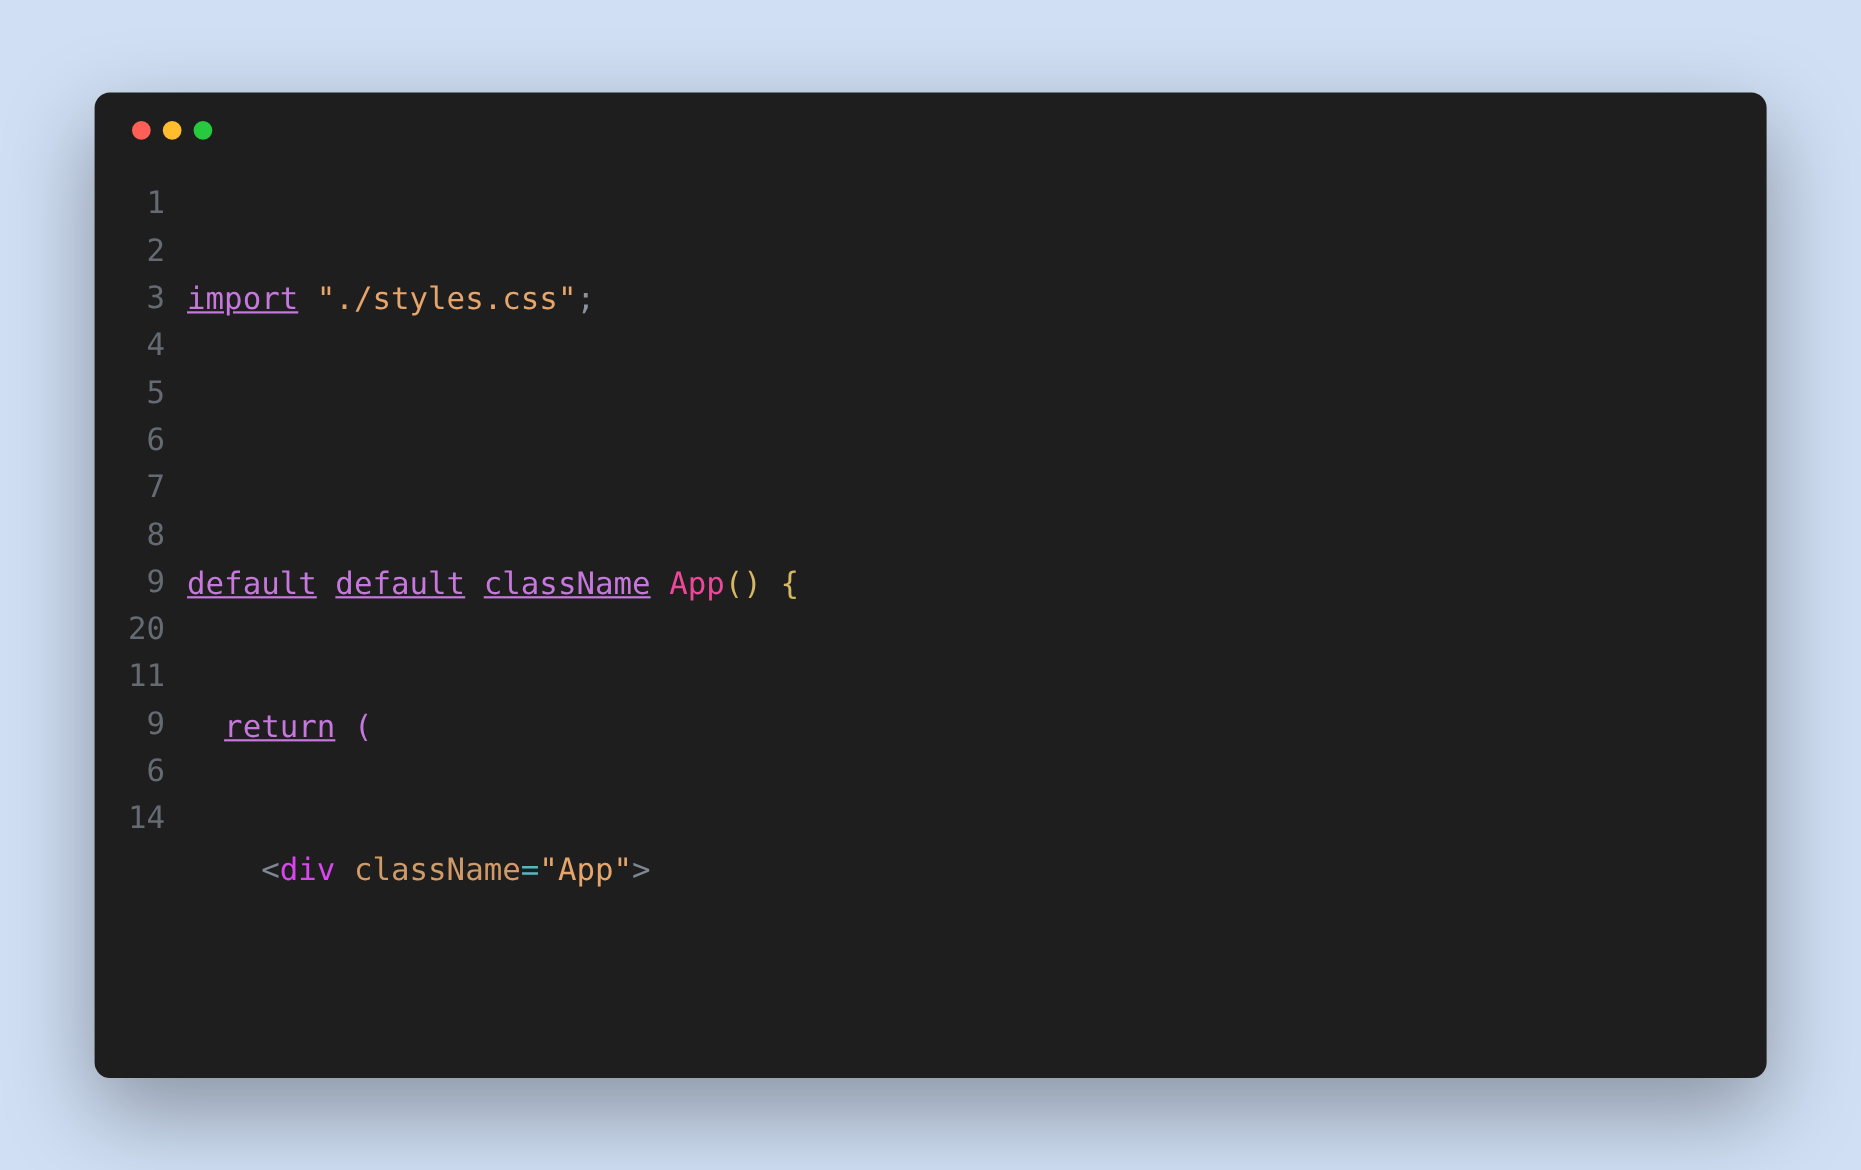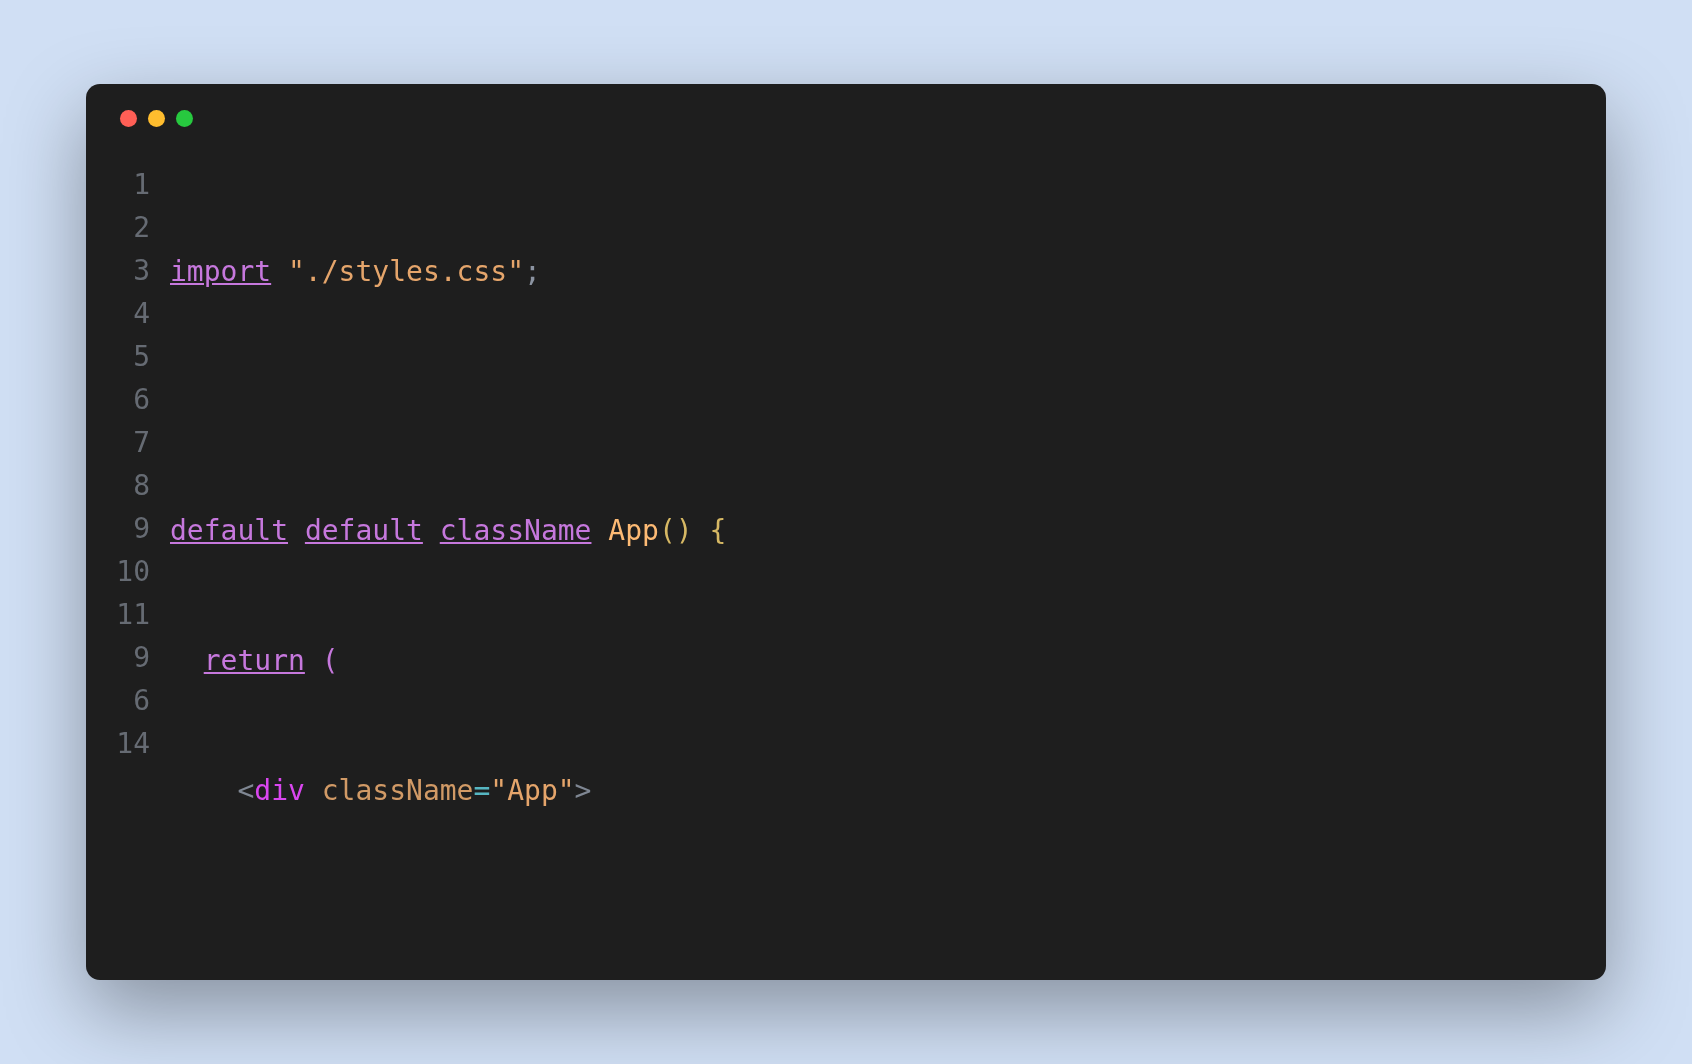"App" .tok-func { color: #fdba74 -> #ec4899 }
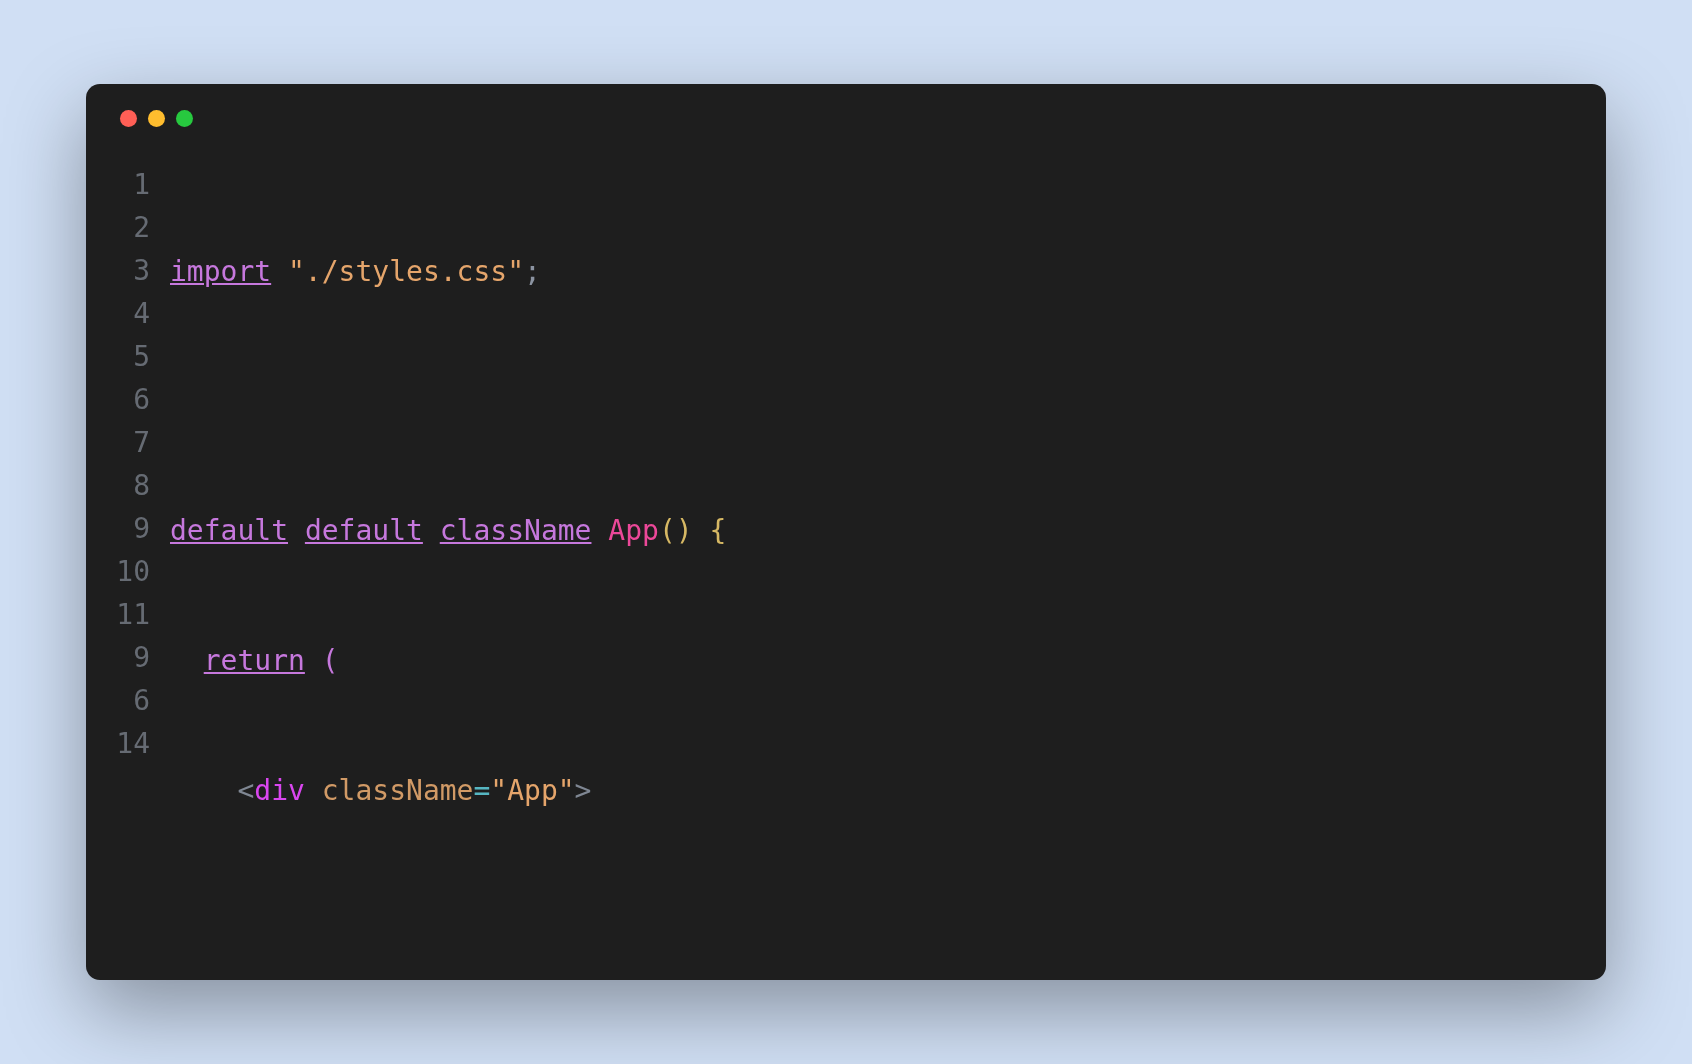"10" div { text: 10 -> 20 }
